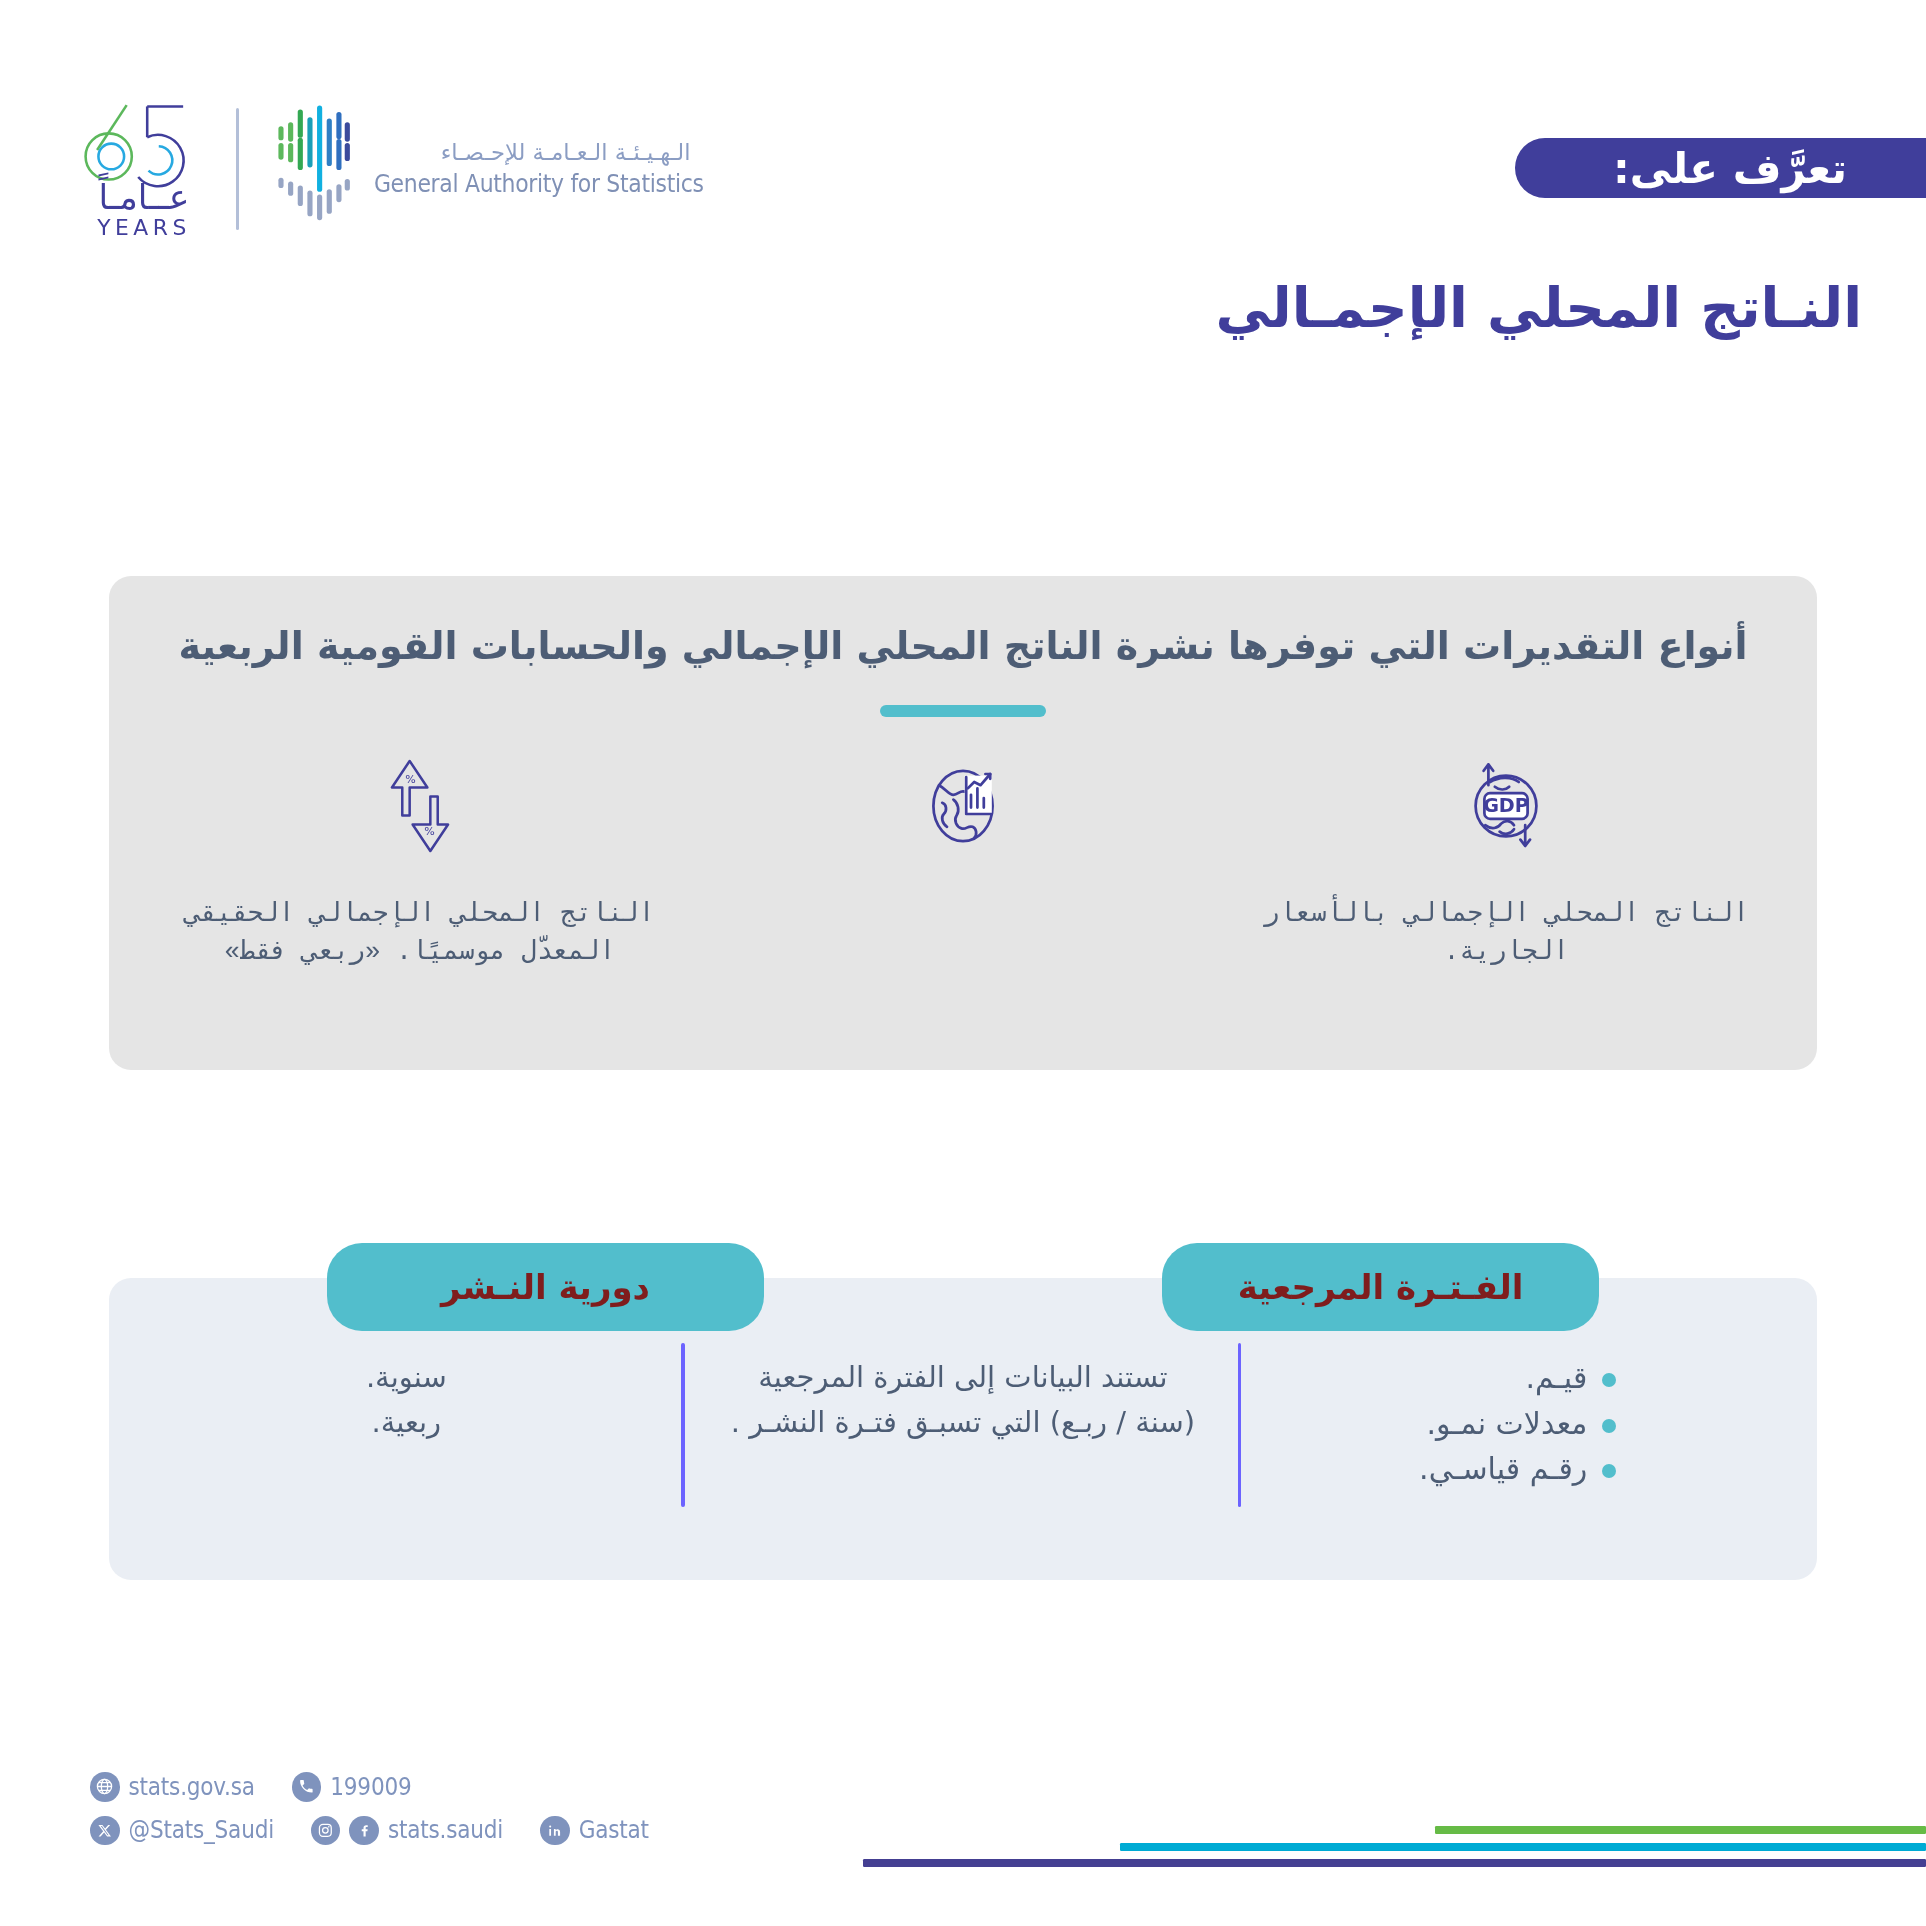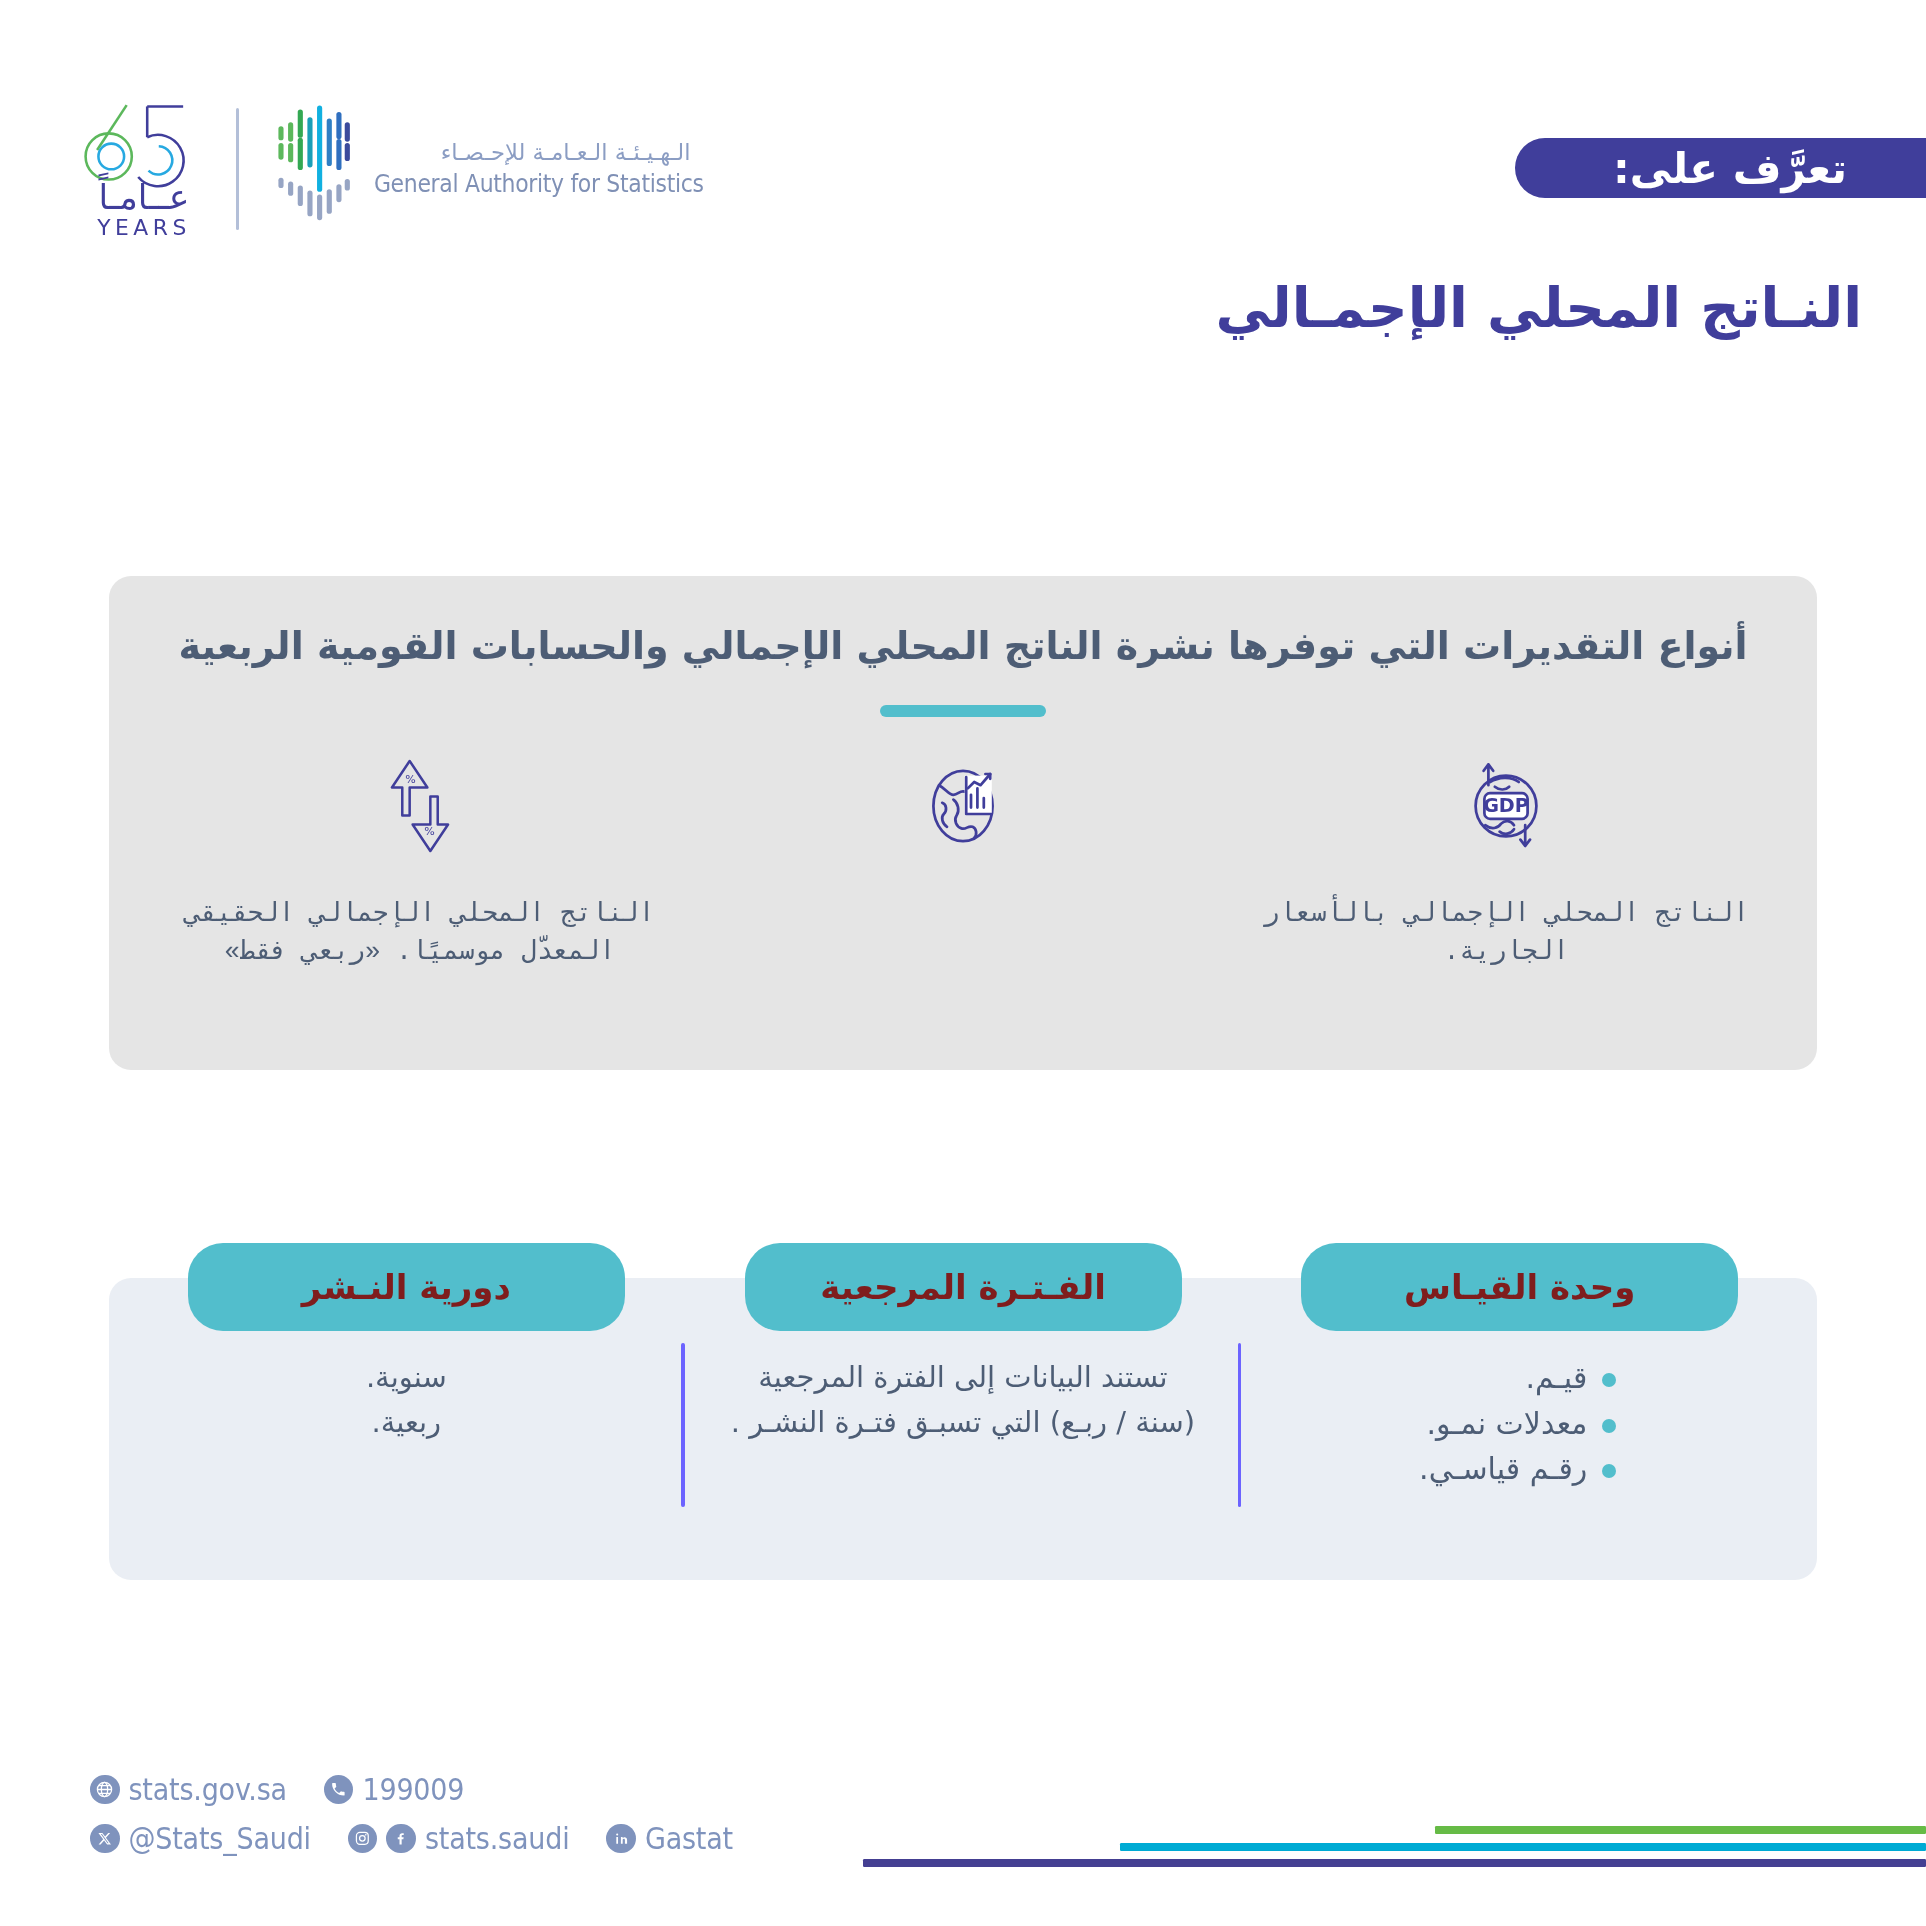"وحدة القيـاس" div.pill-slot { html: <div> <div>وحدة القيـاس</div> </div> -> none }
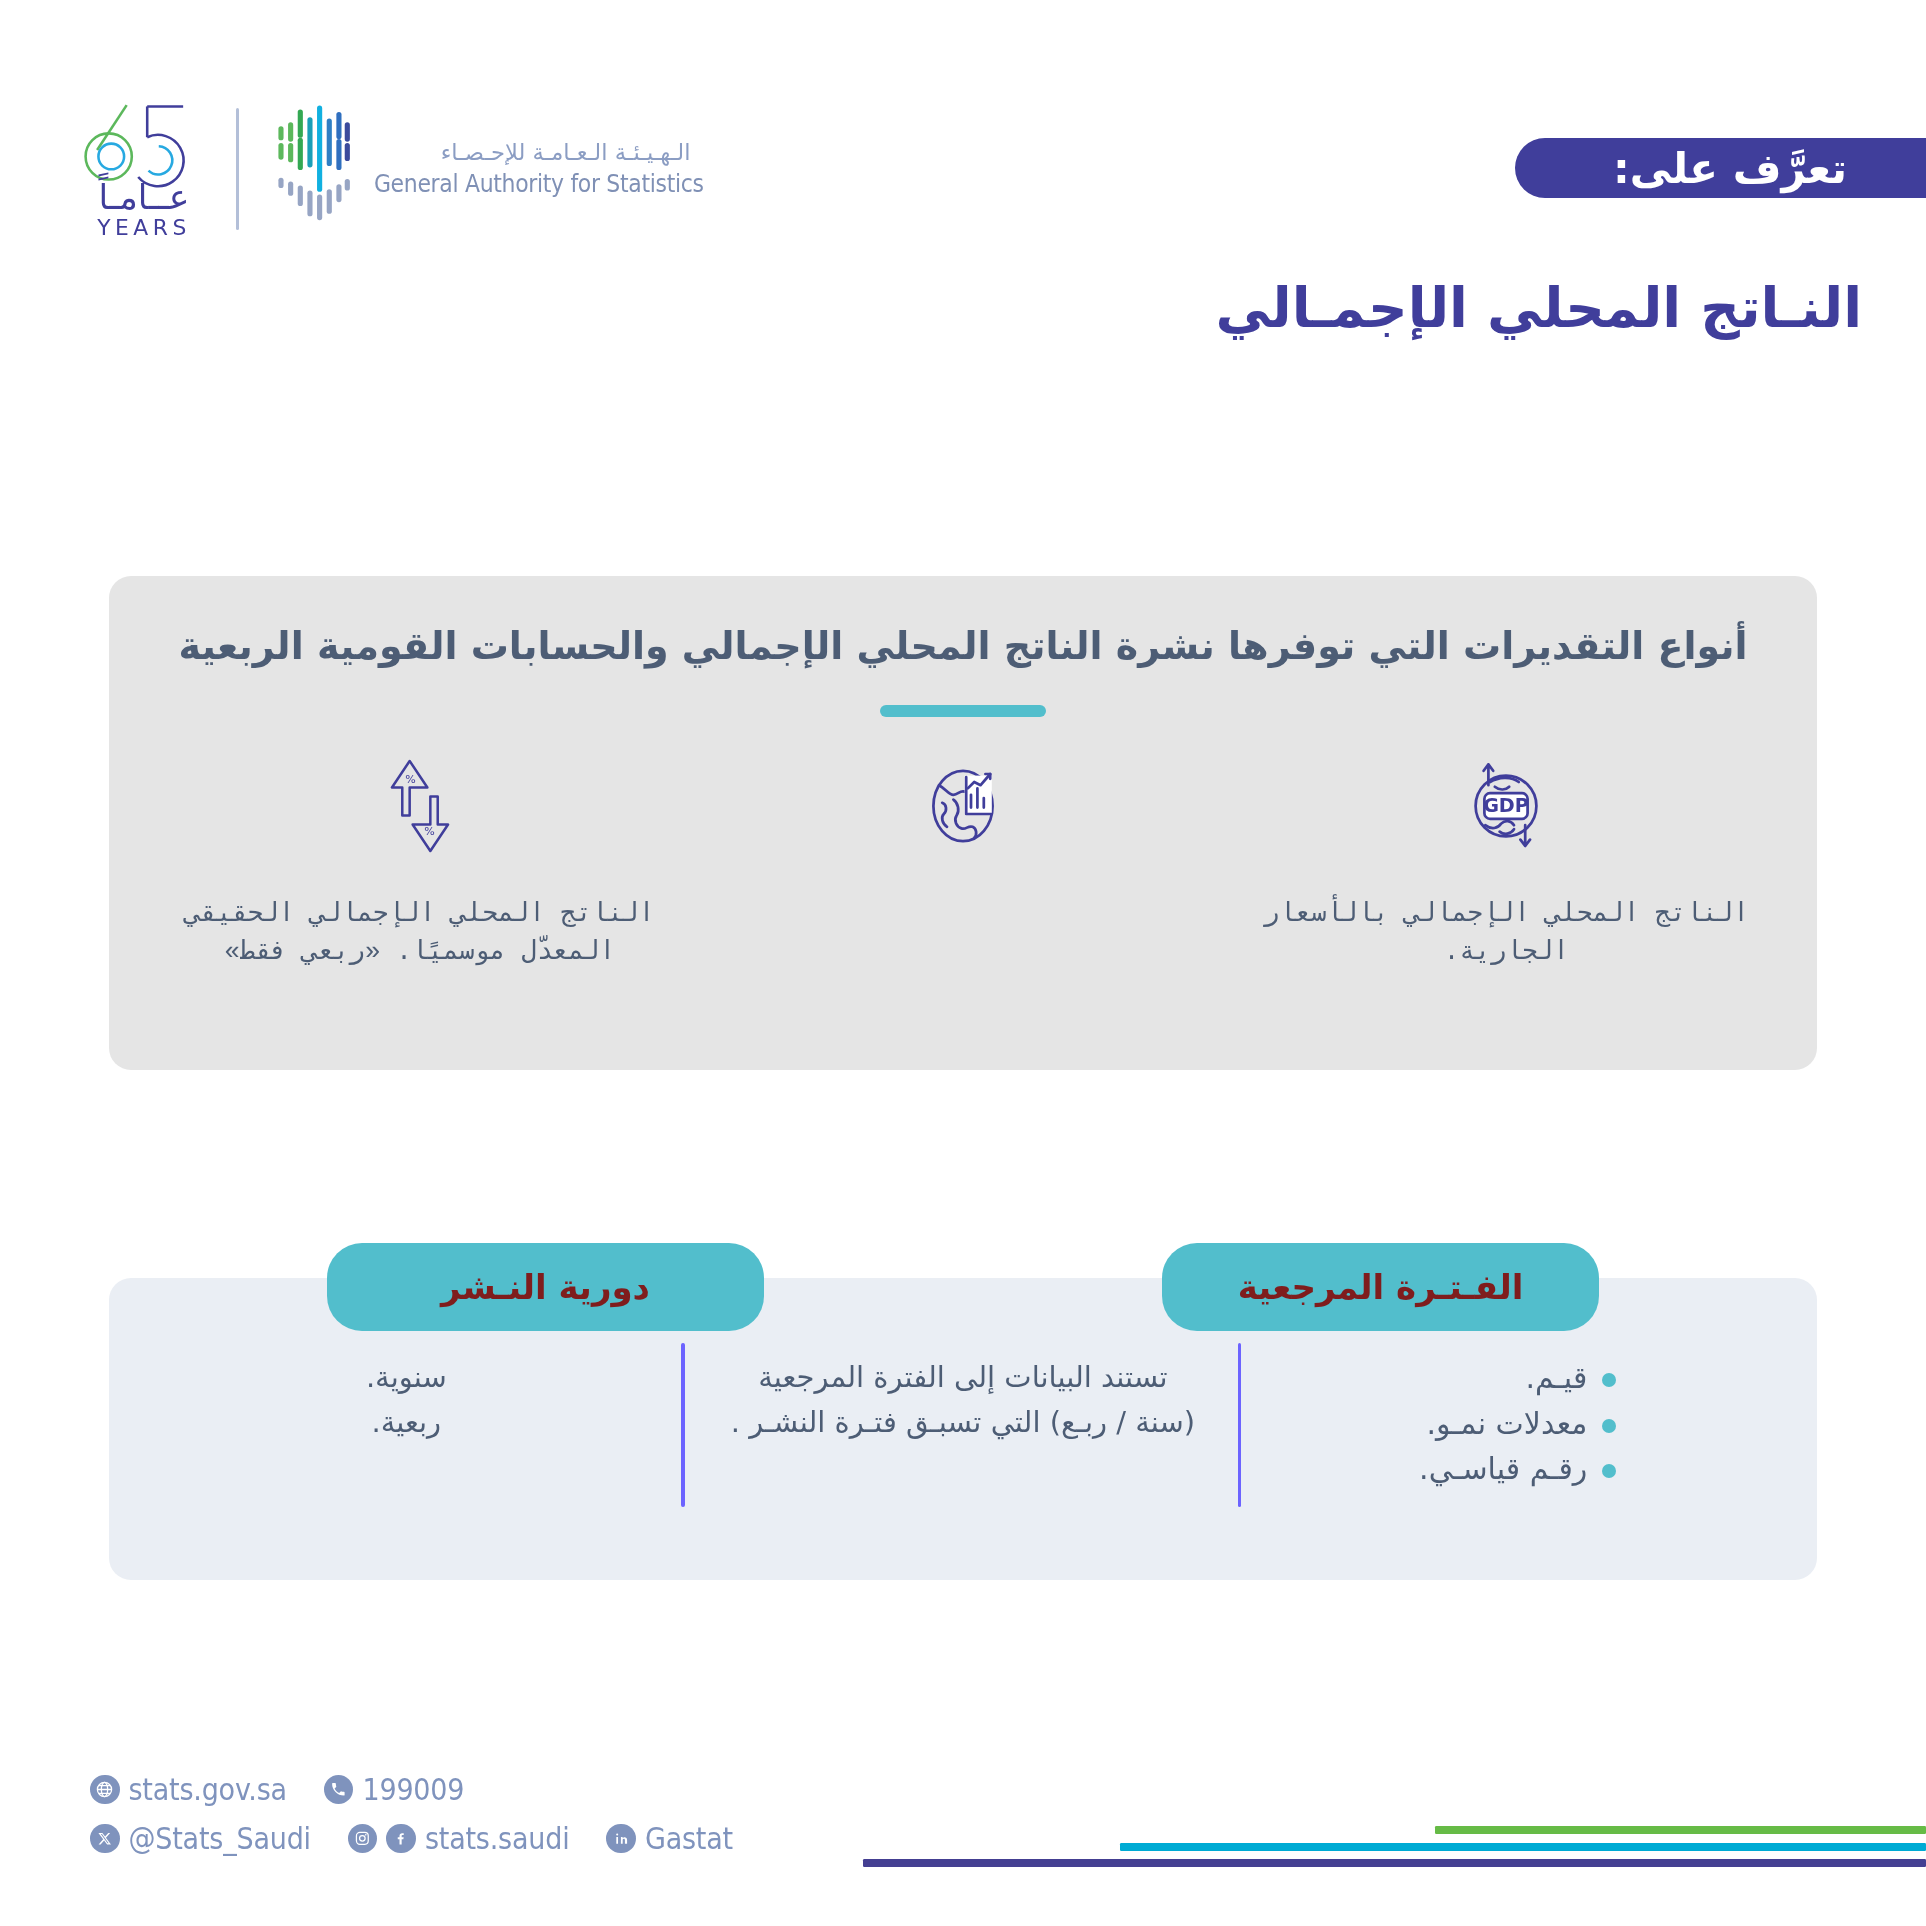"stats.gov.sa" .contact-label { font-size: 30px -> 24px }
